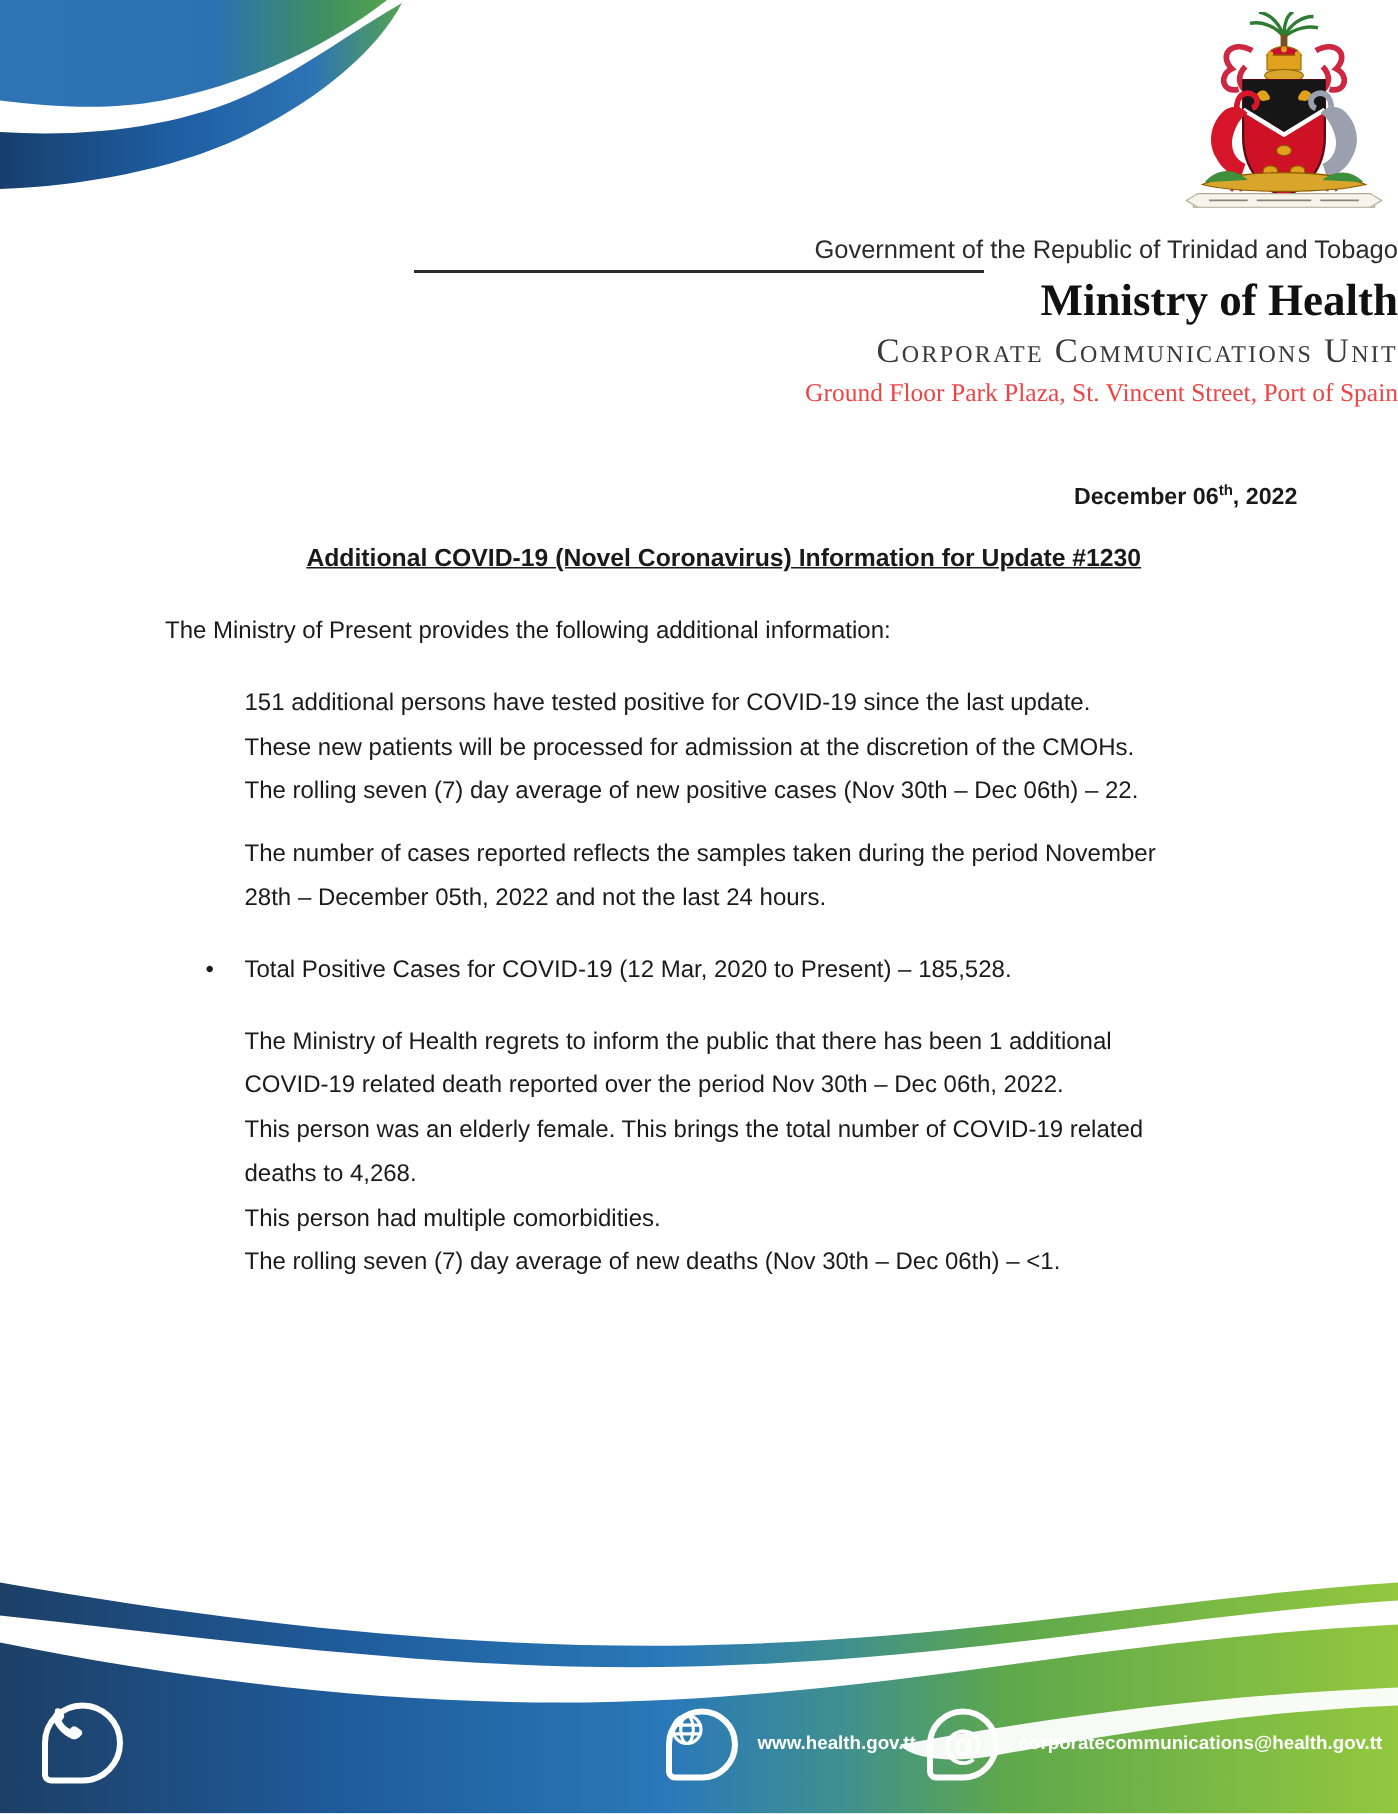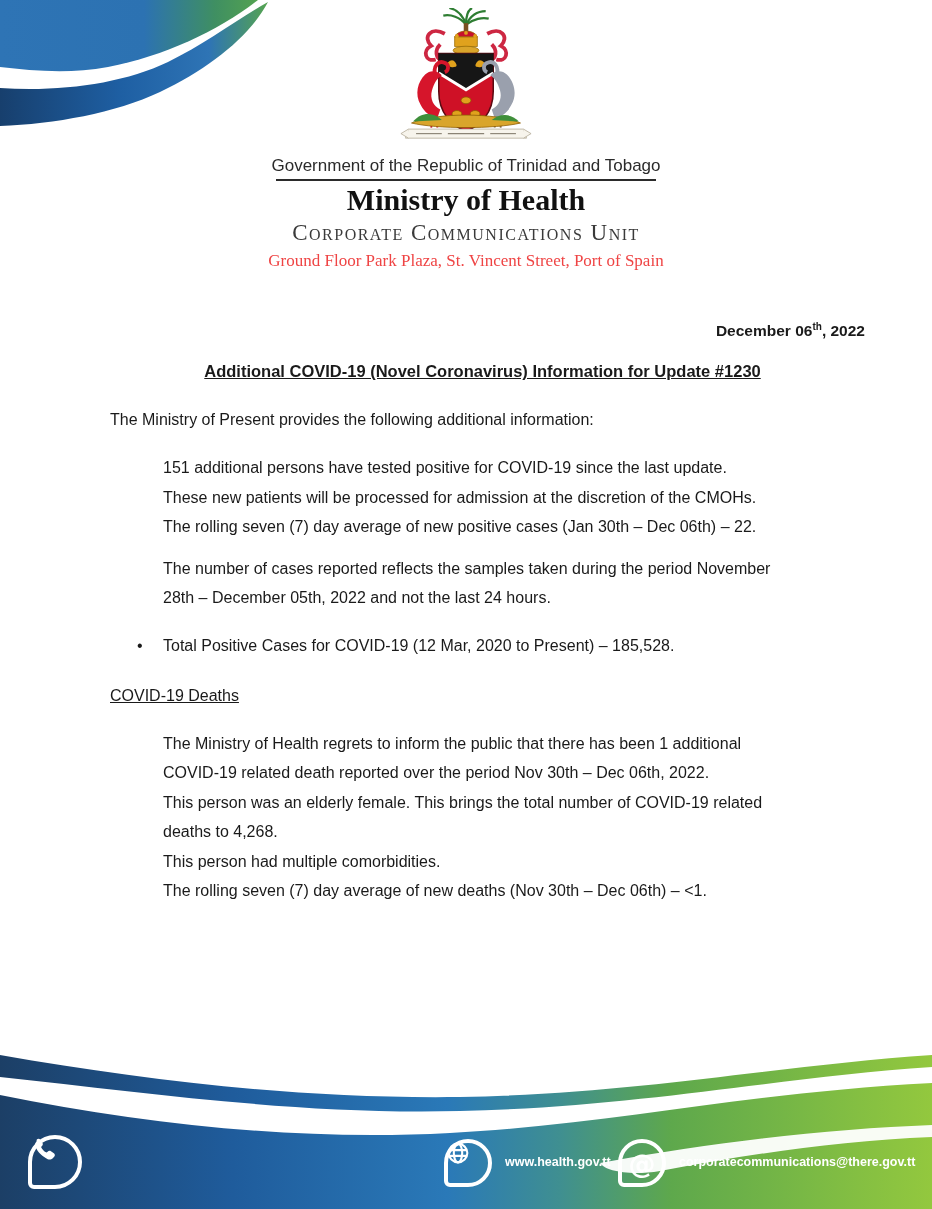"Government of the Republic of" .header { text-align: center -> right }
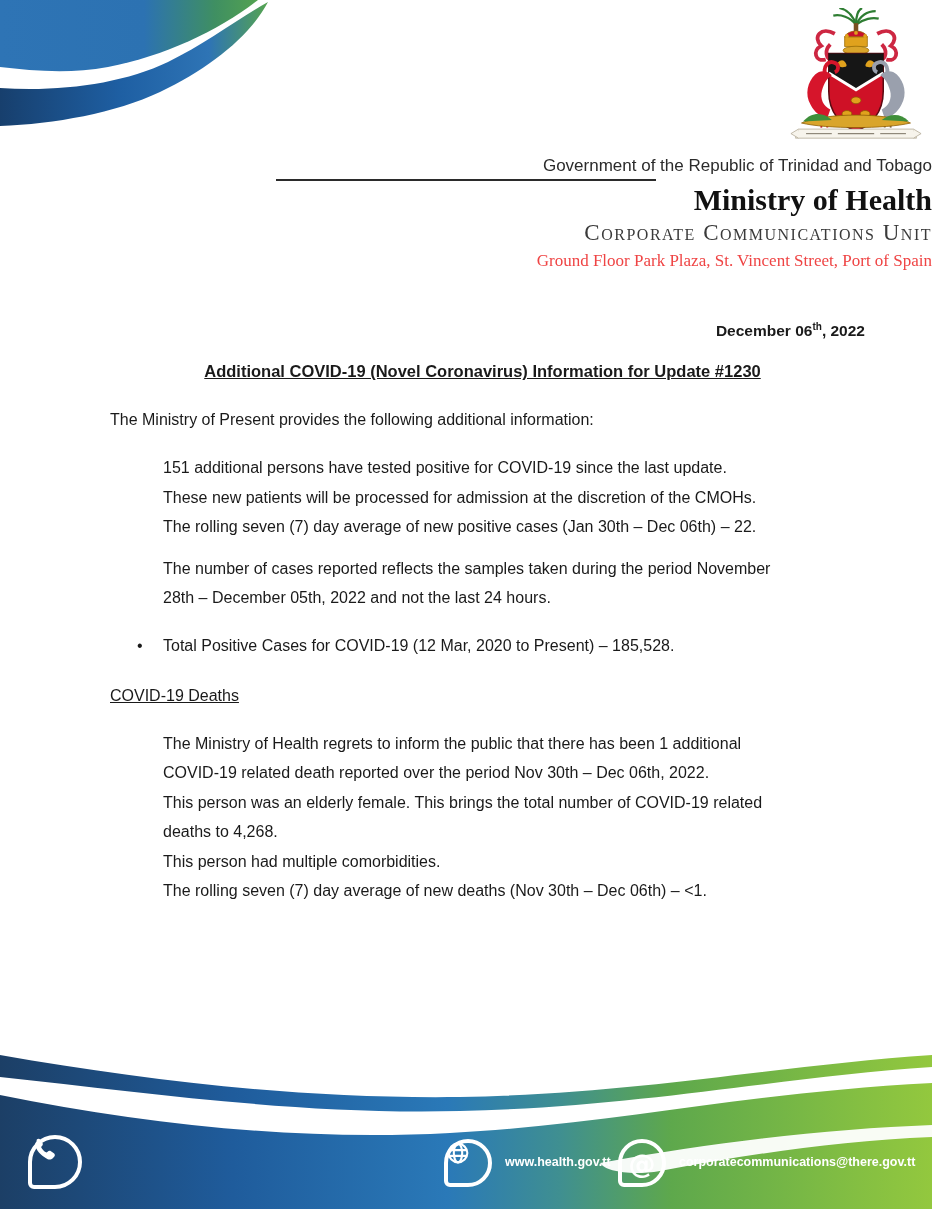"151 additional persons have tested" div.para { text: Jan -> Nov }
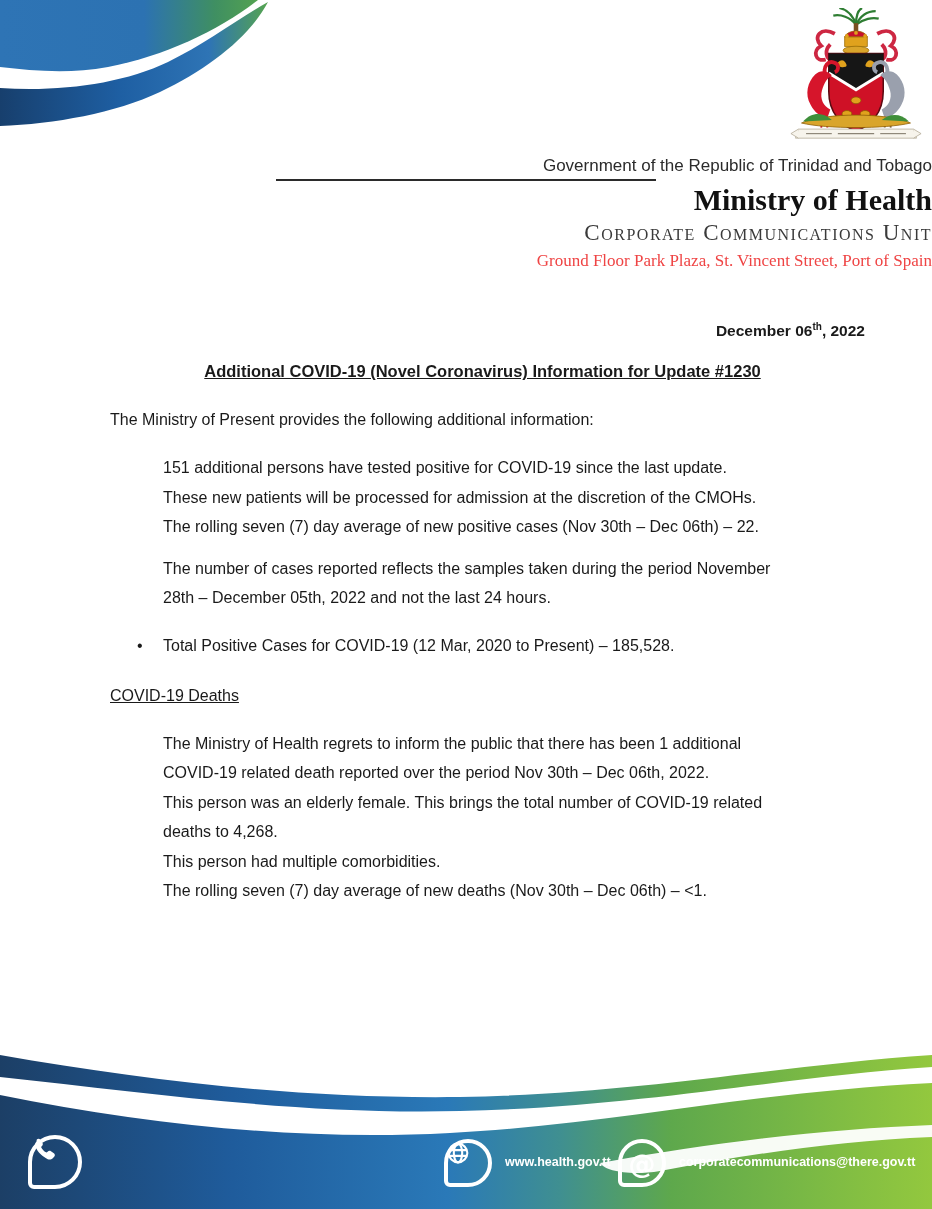"COVID-19 Deaths" div.sec-heading { html: <div>COVID-19 Deaths</div> -> none }
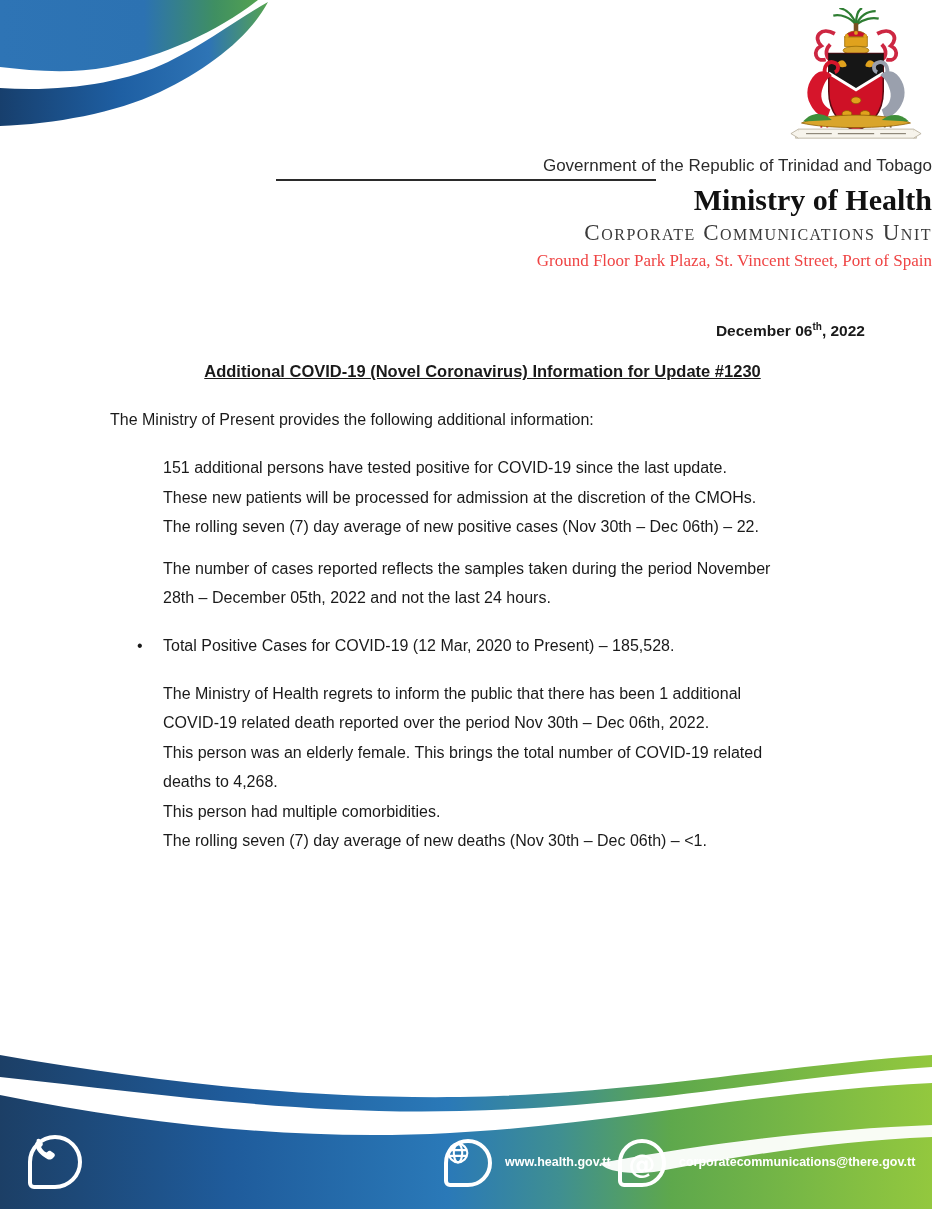"corporatecommunications@there.gov.tt" div.f-text { text: corporatecommunications@there.gov.tt -> corporatecommunications@health.gov.tt }
